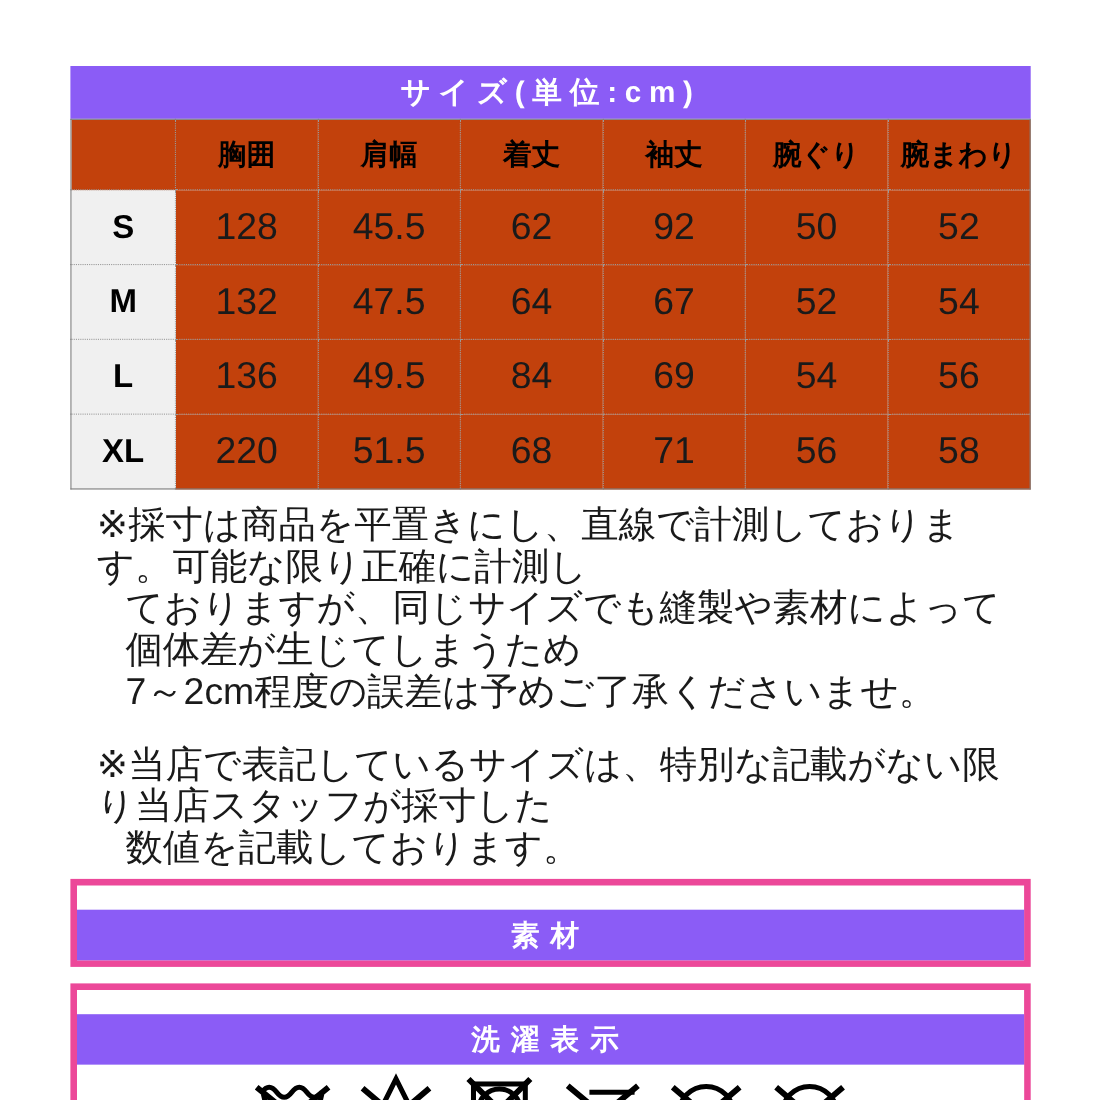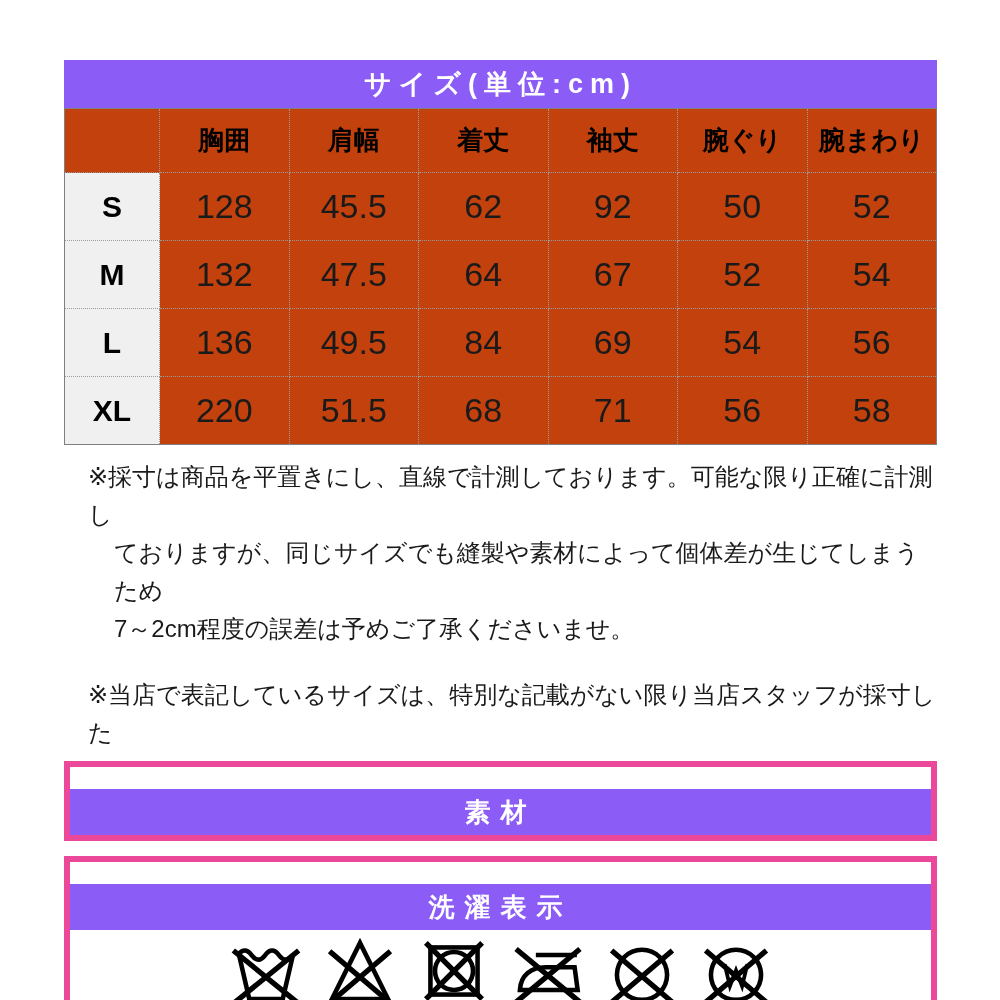"※採寸は商品を平置きにし、直線で計測しております。可能な限り正確に計測し" .note { font-size: 24px -> 34px }
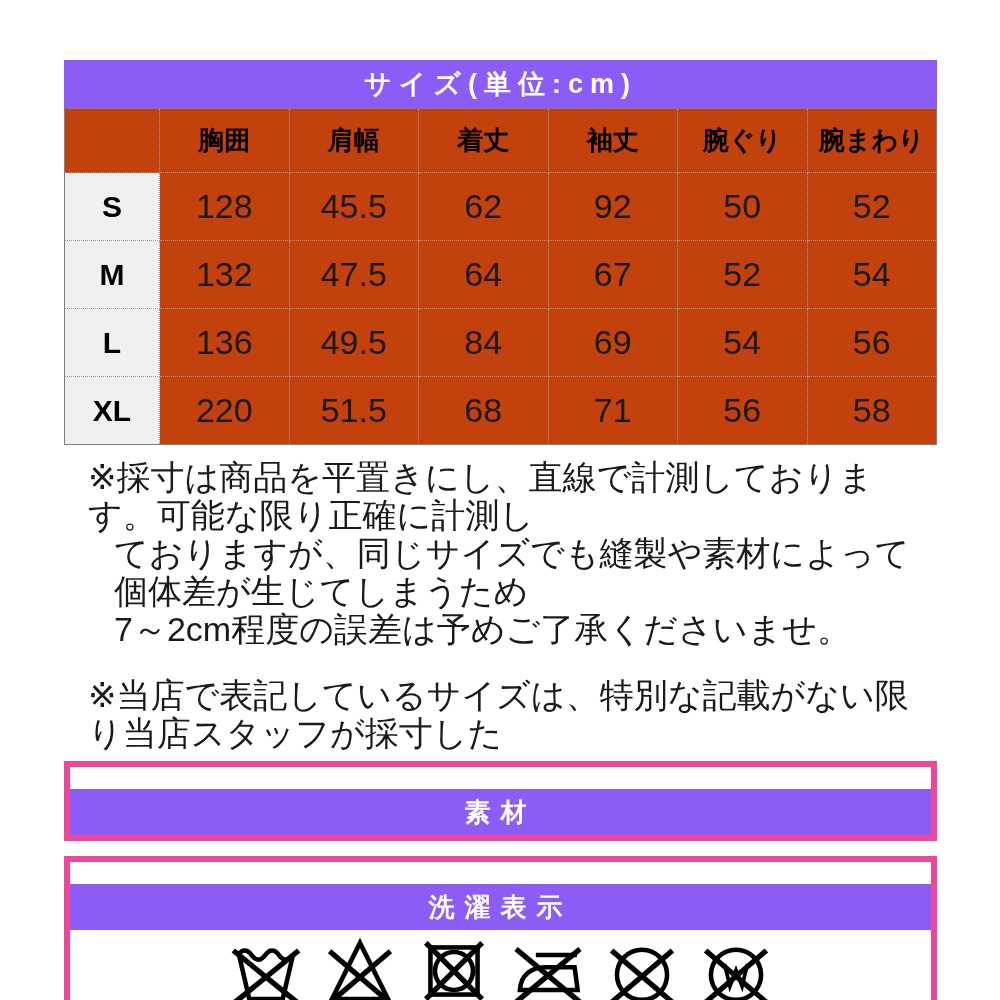"数値を記載しております。" div.note-line { html: none -> <div>数値を記載しております。</div> }
